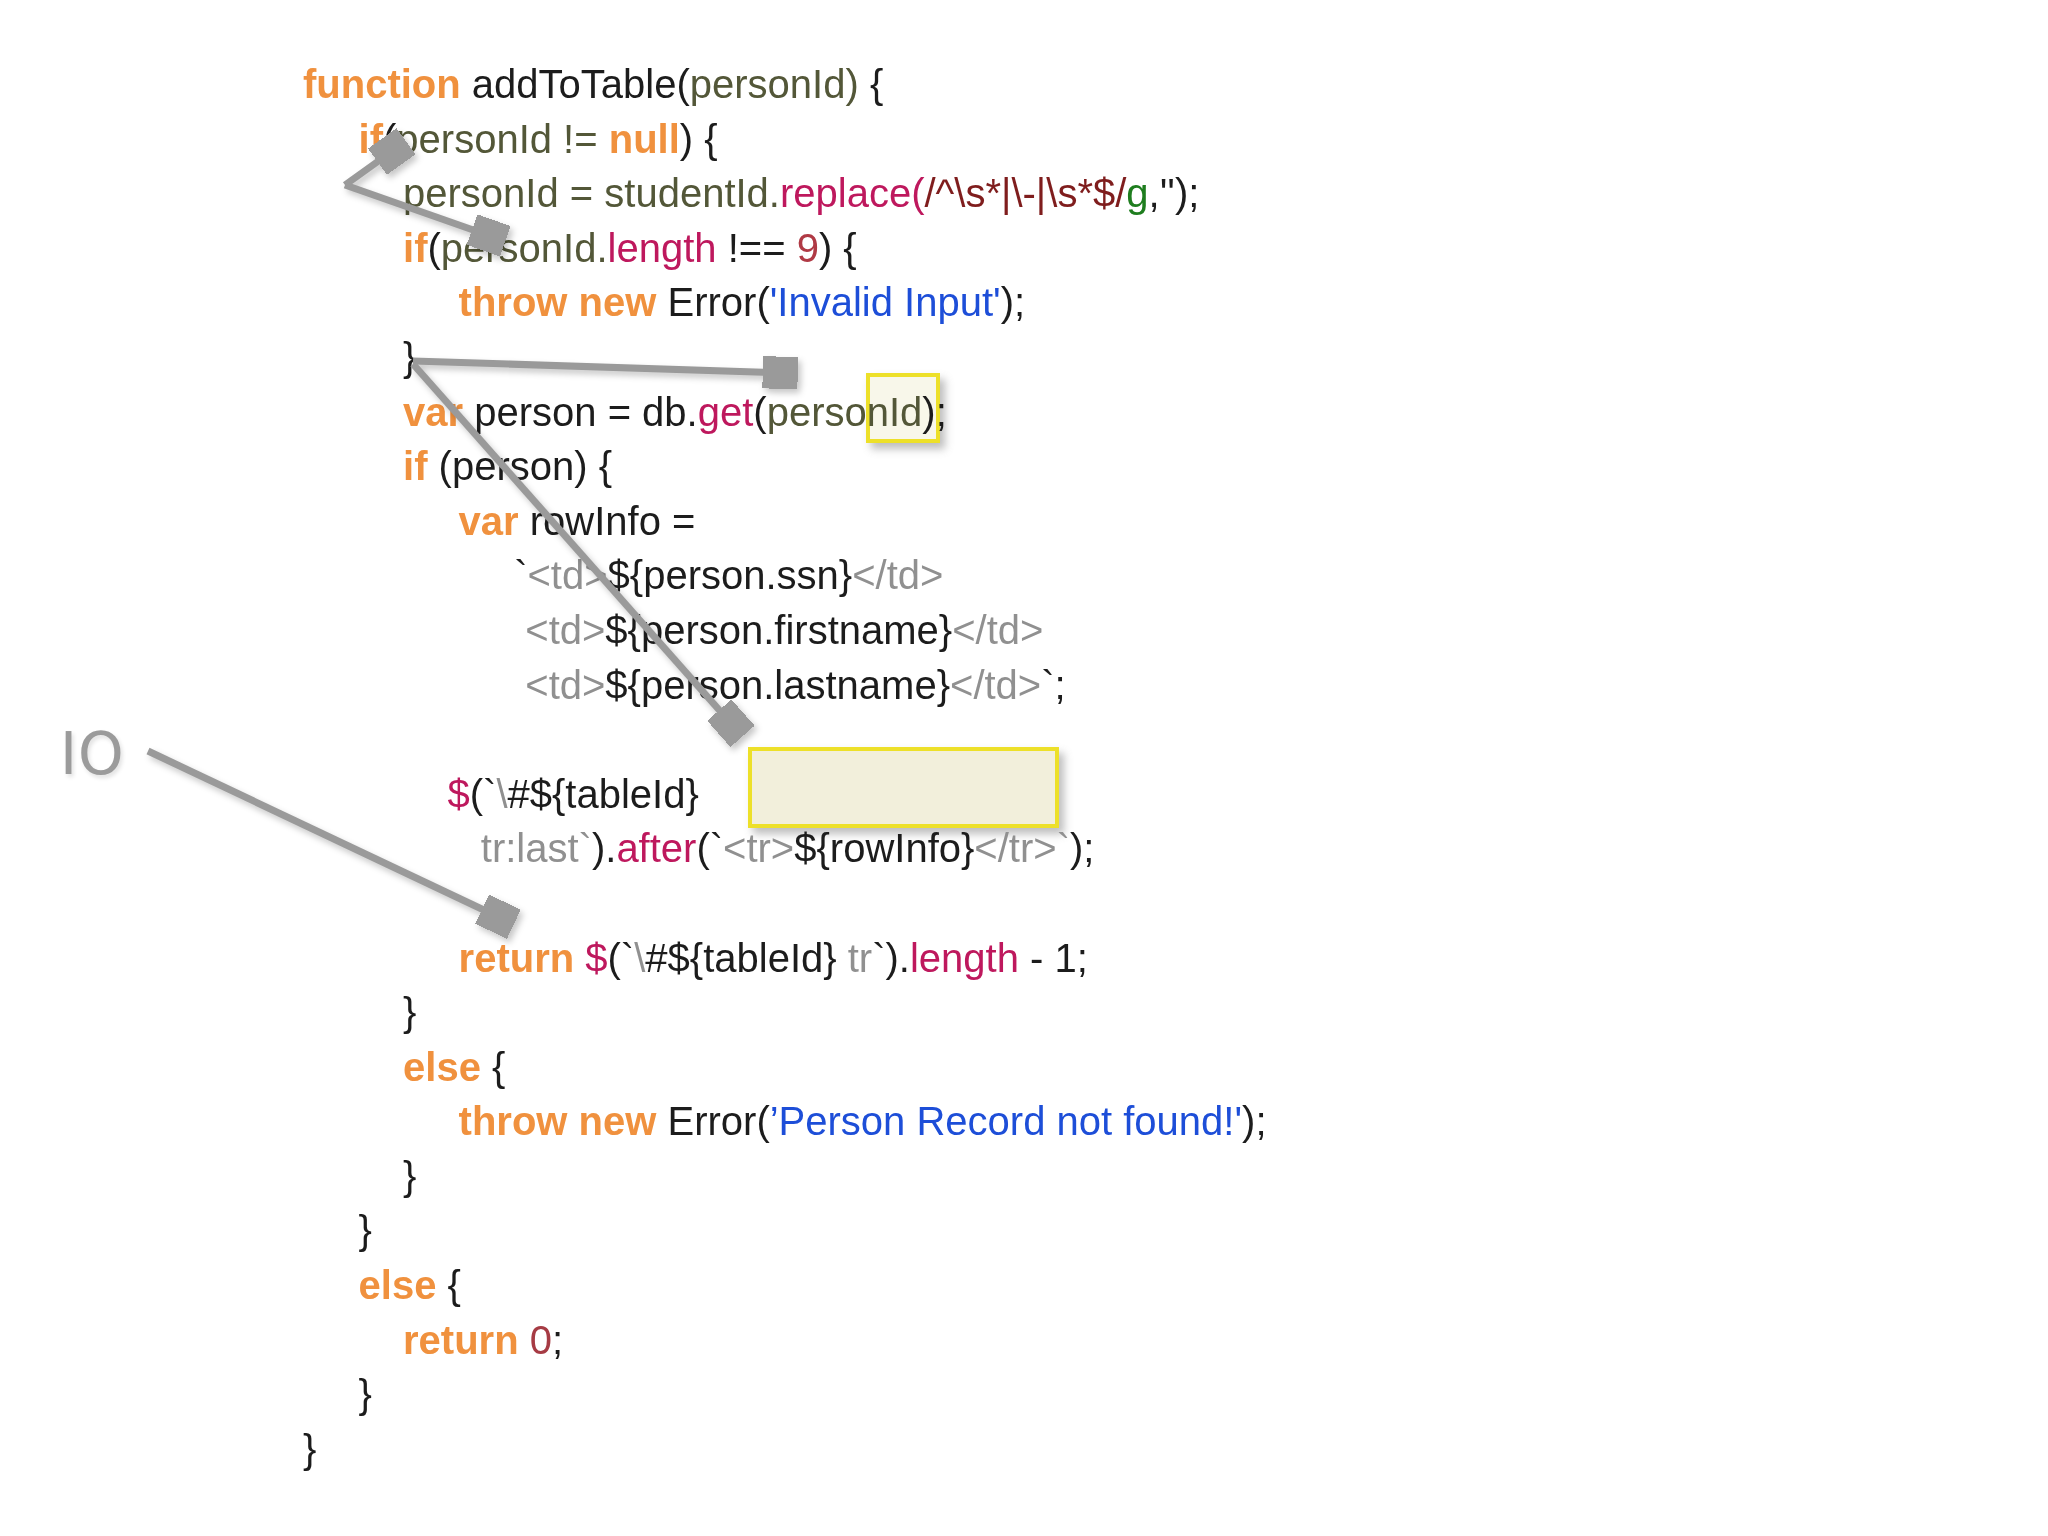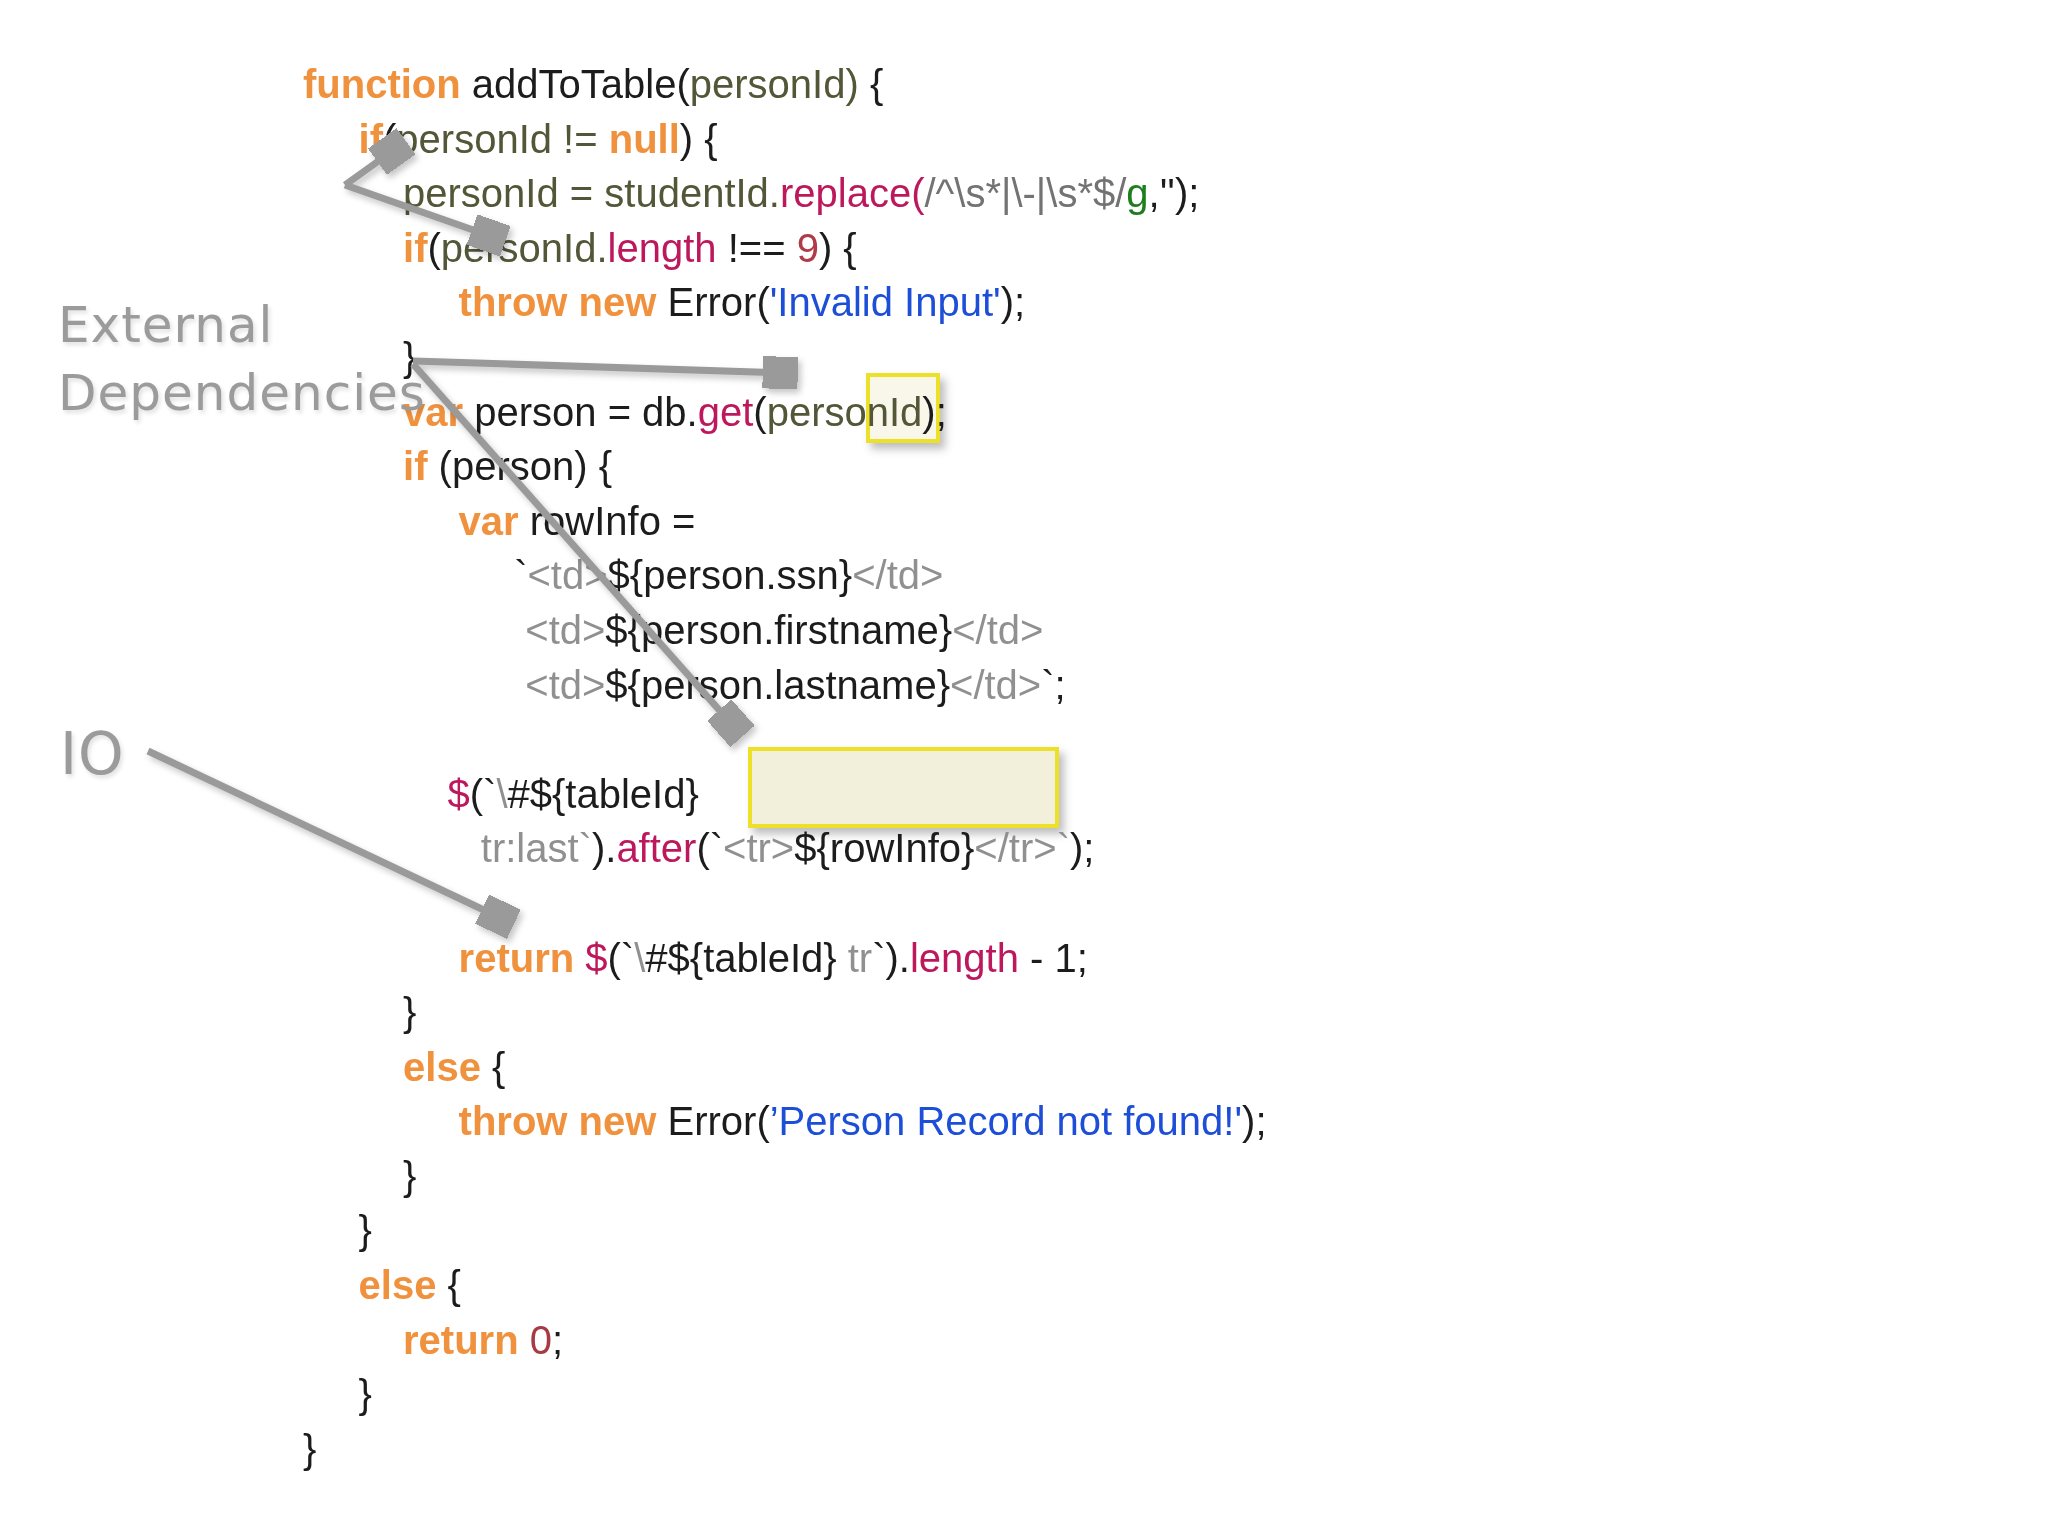"/^\s*|\-|\s*$/" .tk-r { color: #737373 -> #7f1d1d }
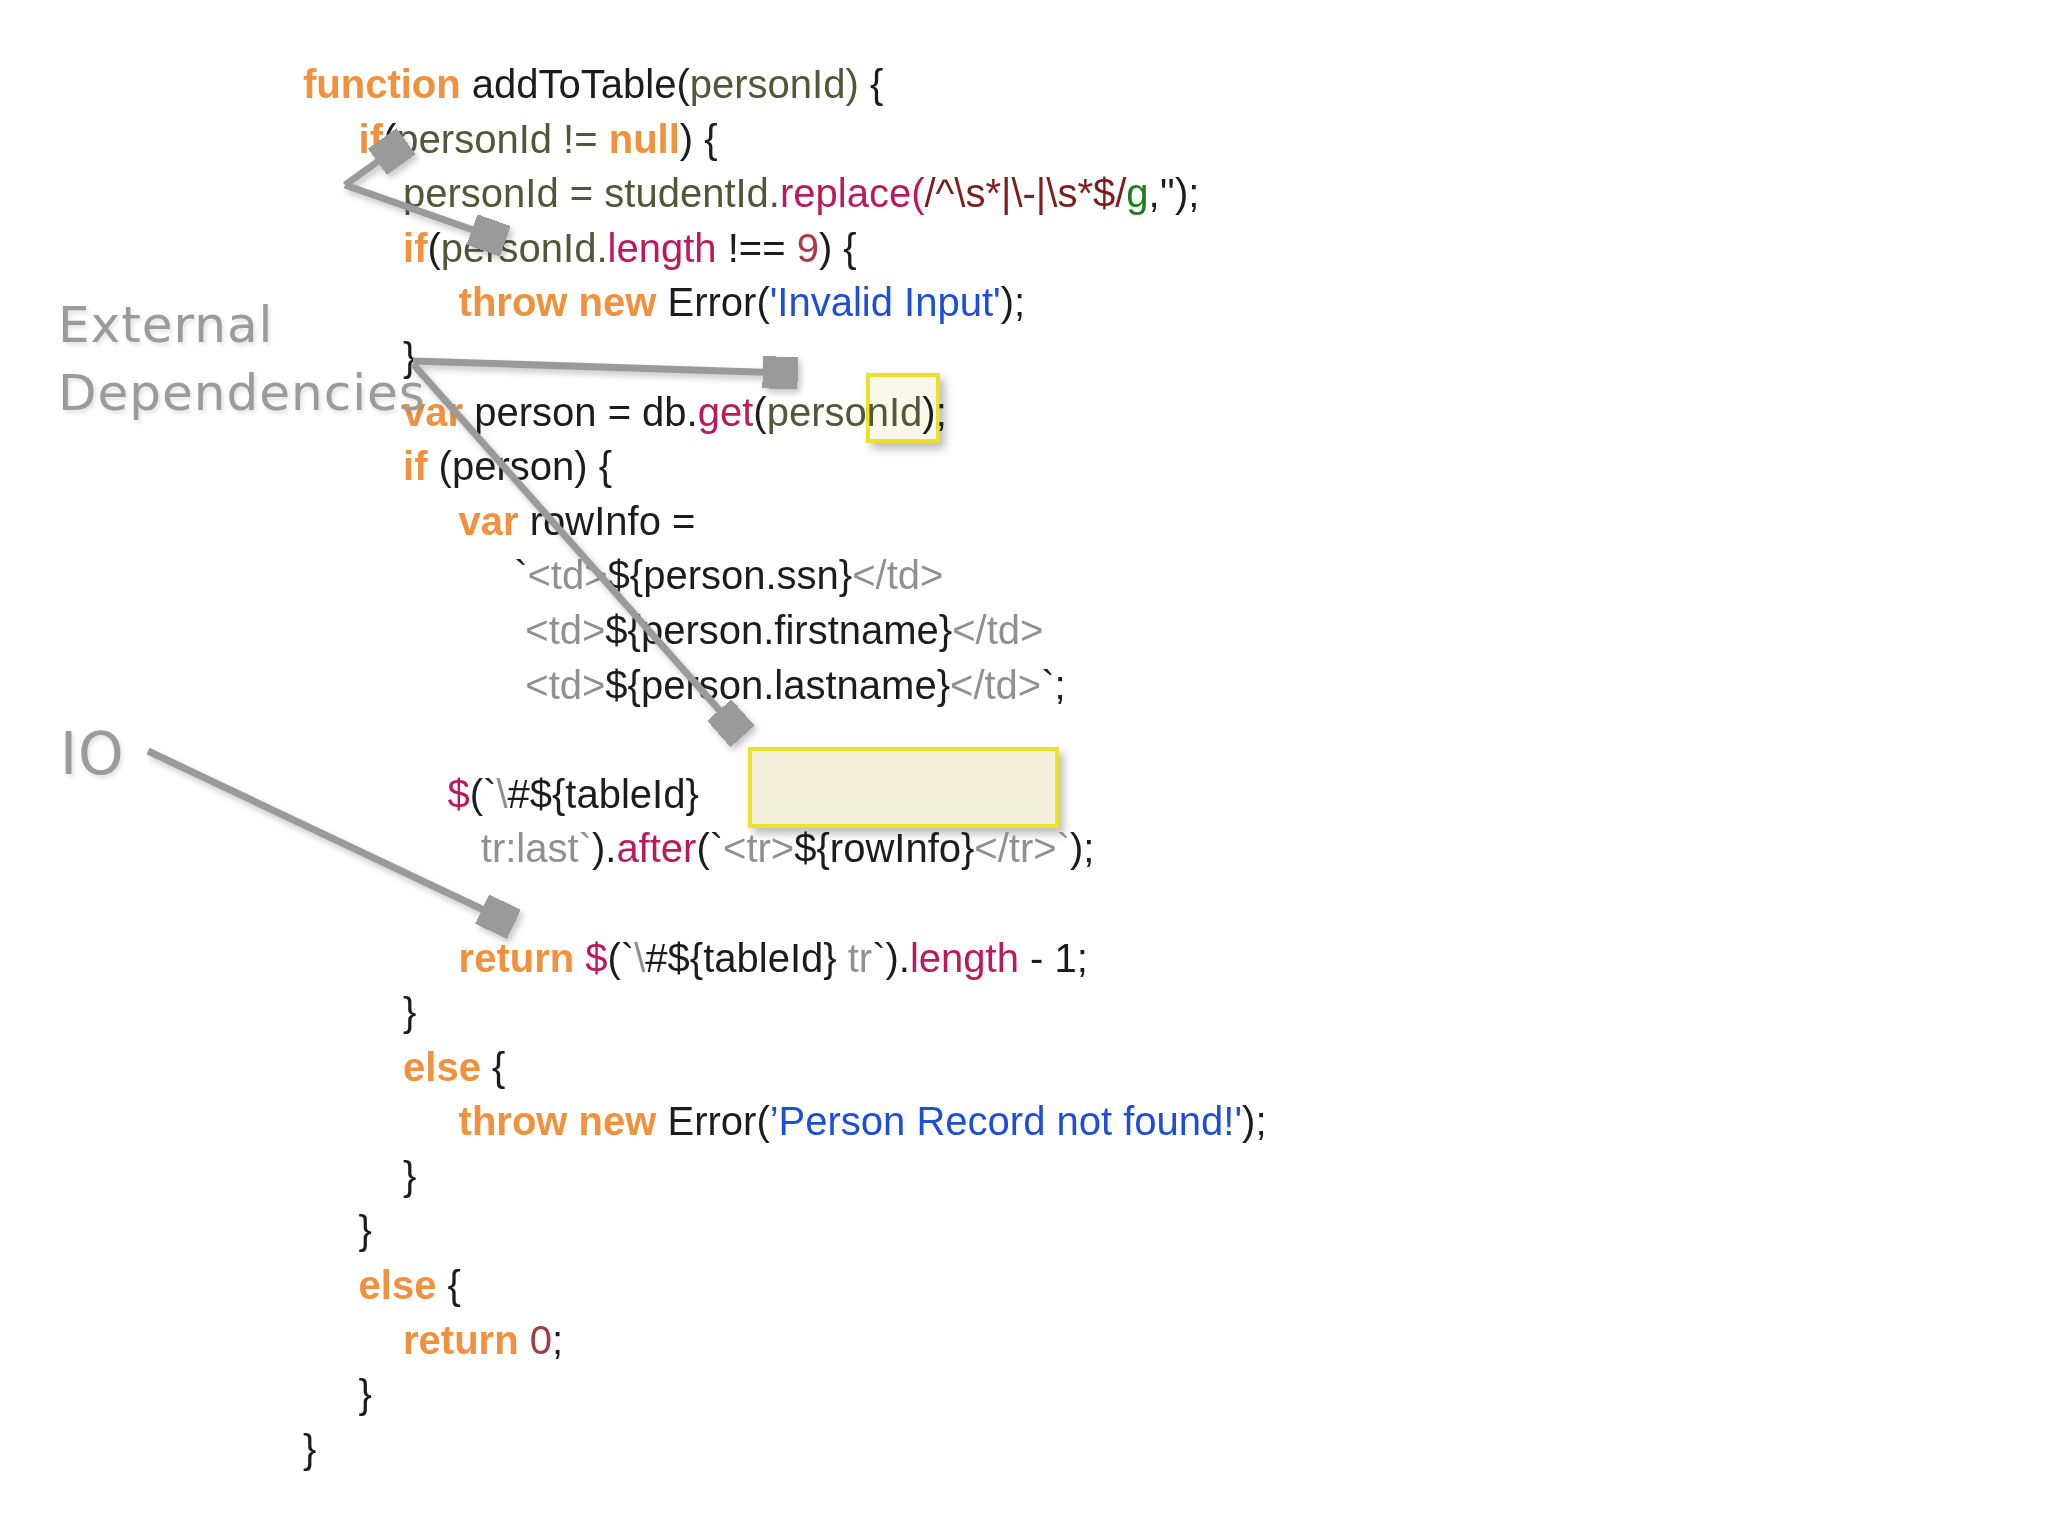"External" div.ann { html: <div> <div>External</div> <div>Dependencies</div> </div> -> none }
